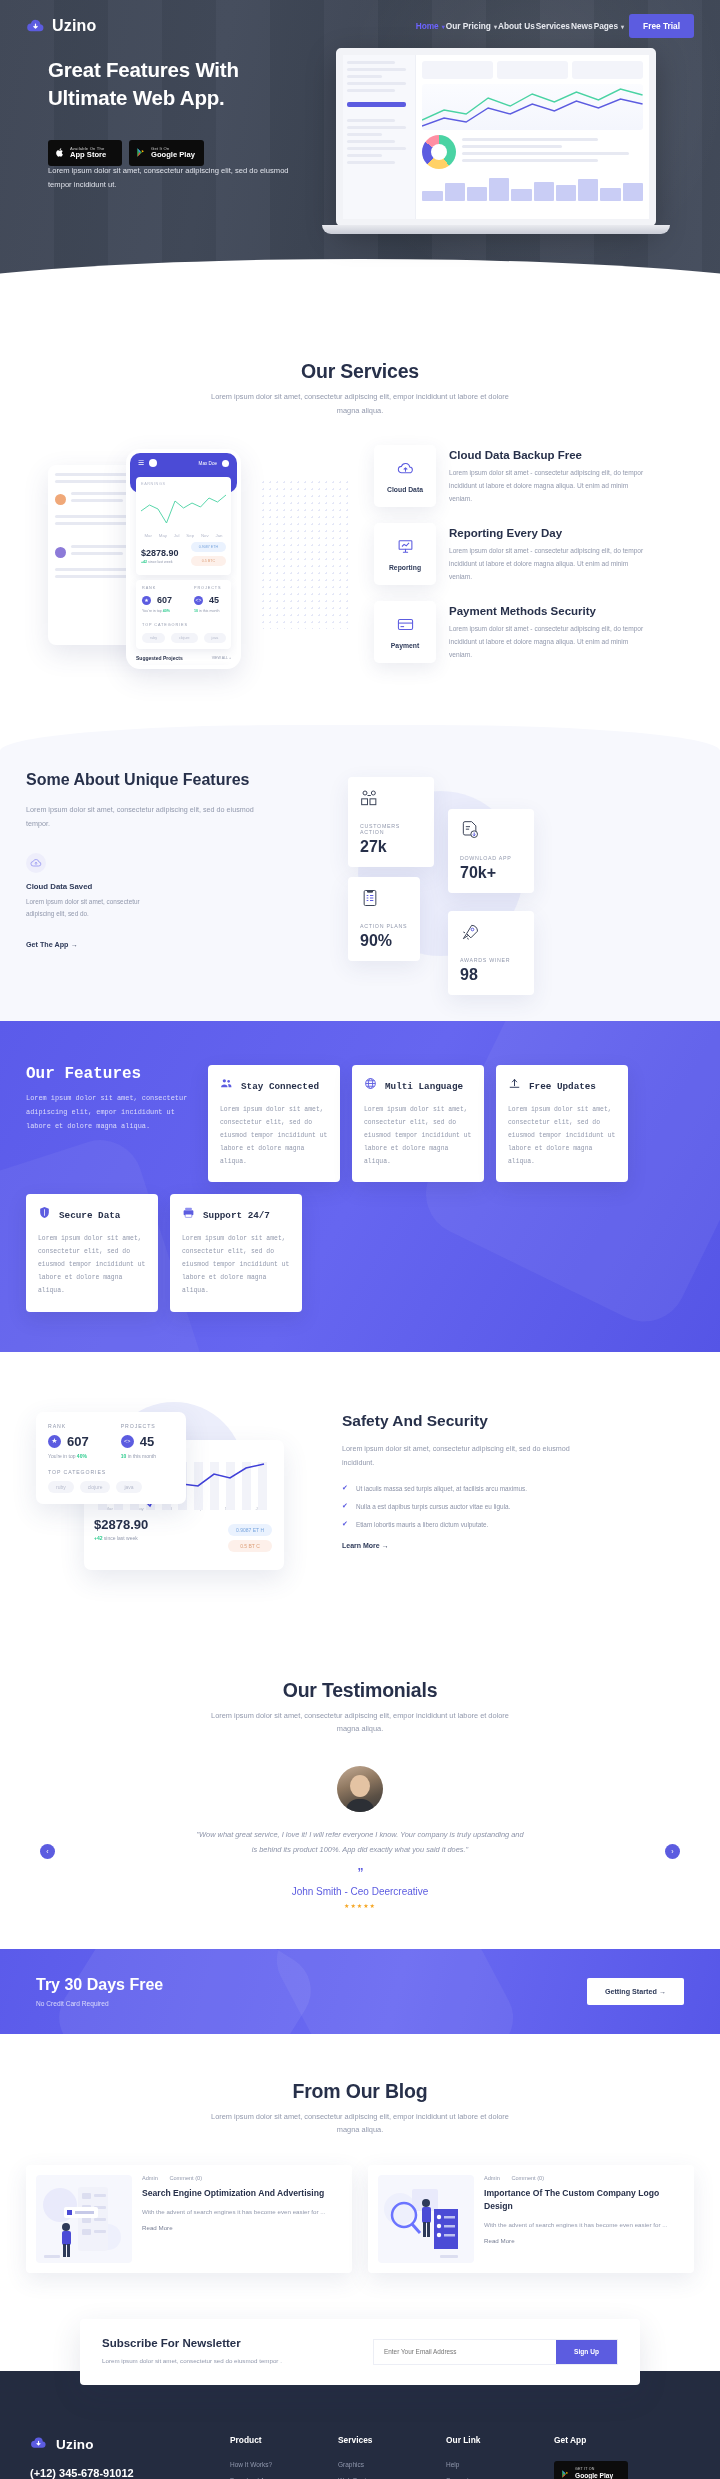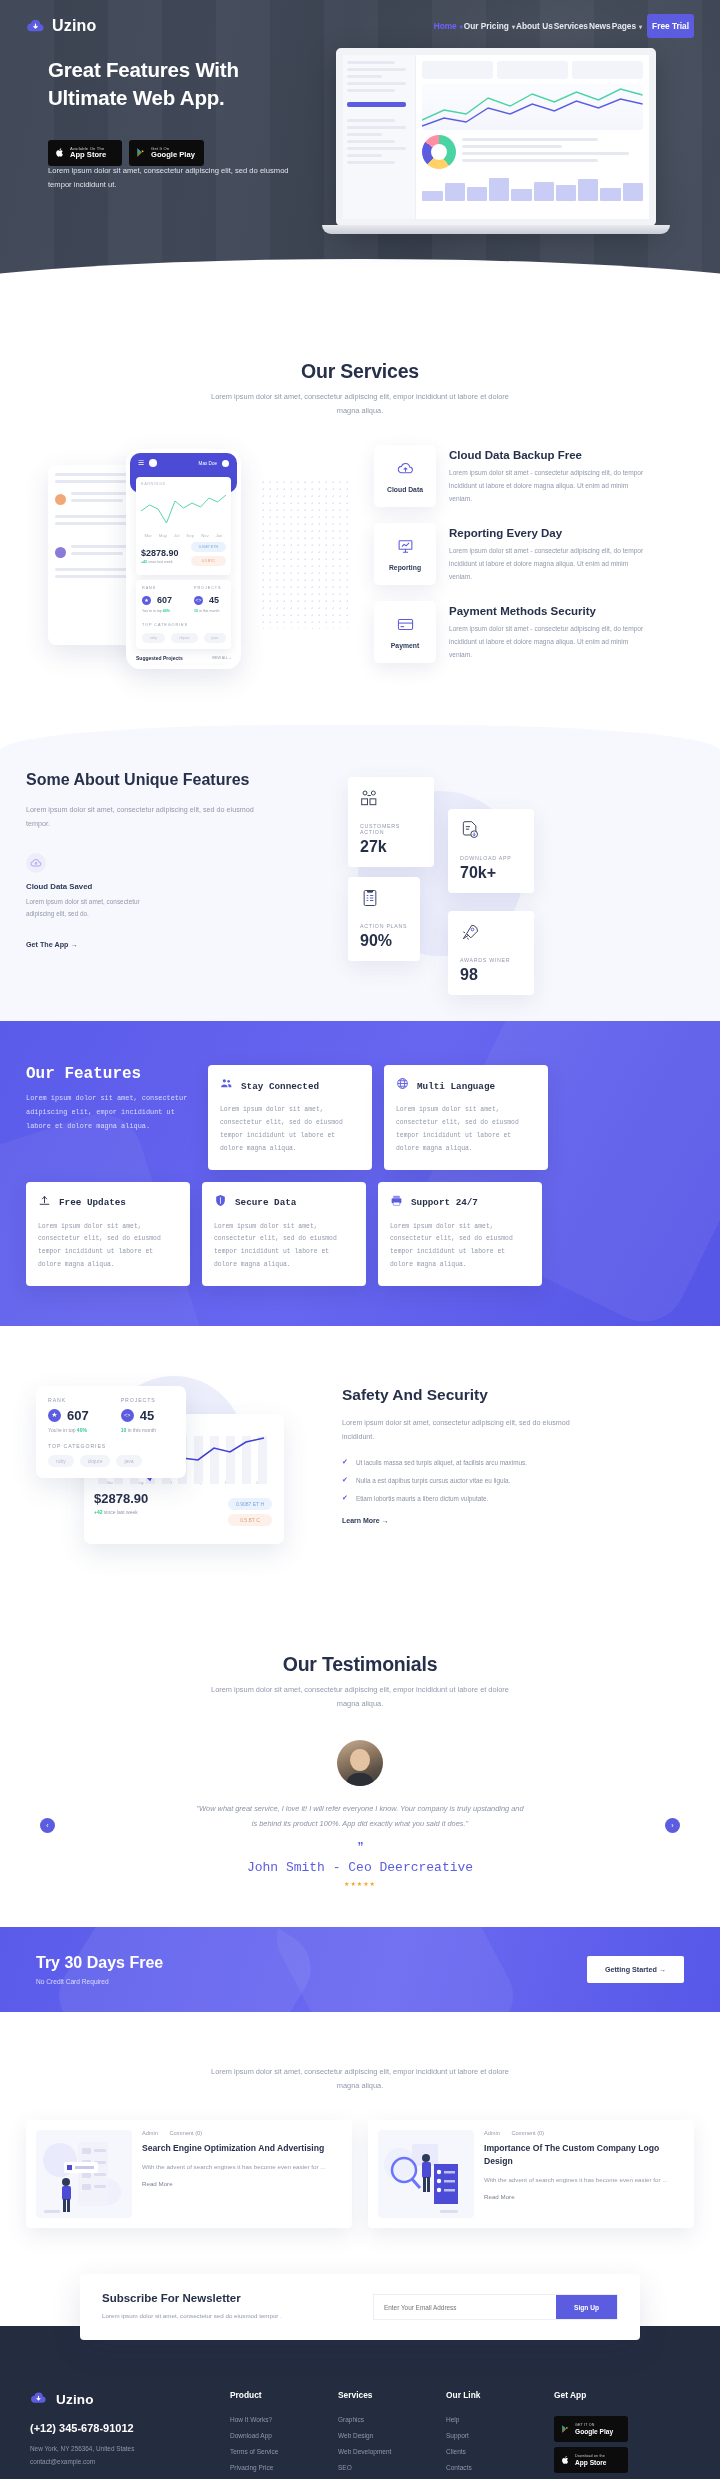"Free Trial" .btn-trial { padding: 7px 5px -> 7px 14px }
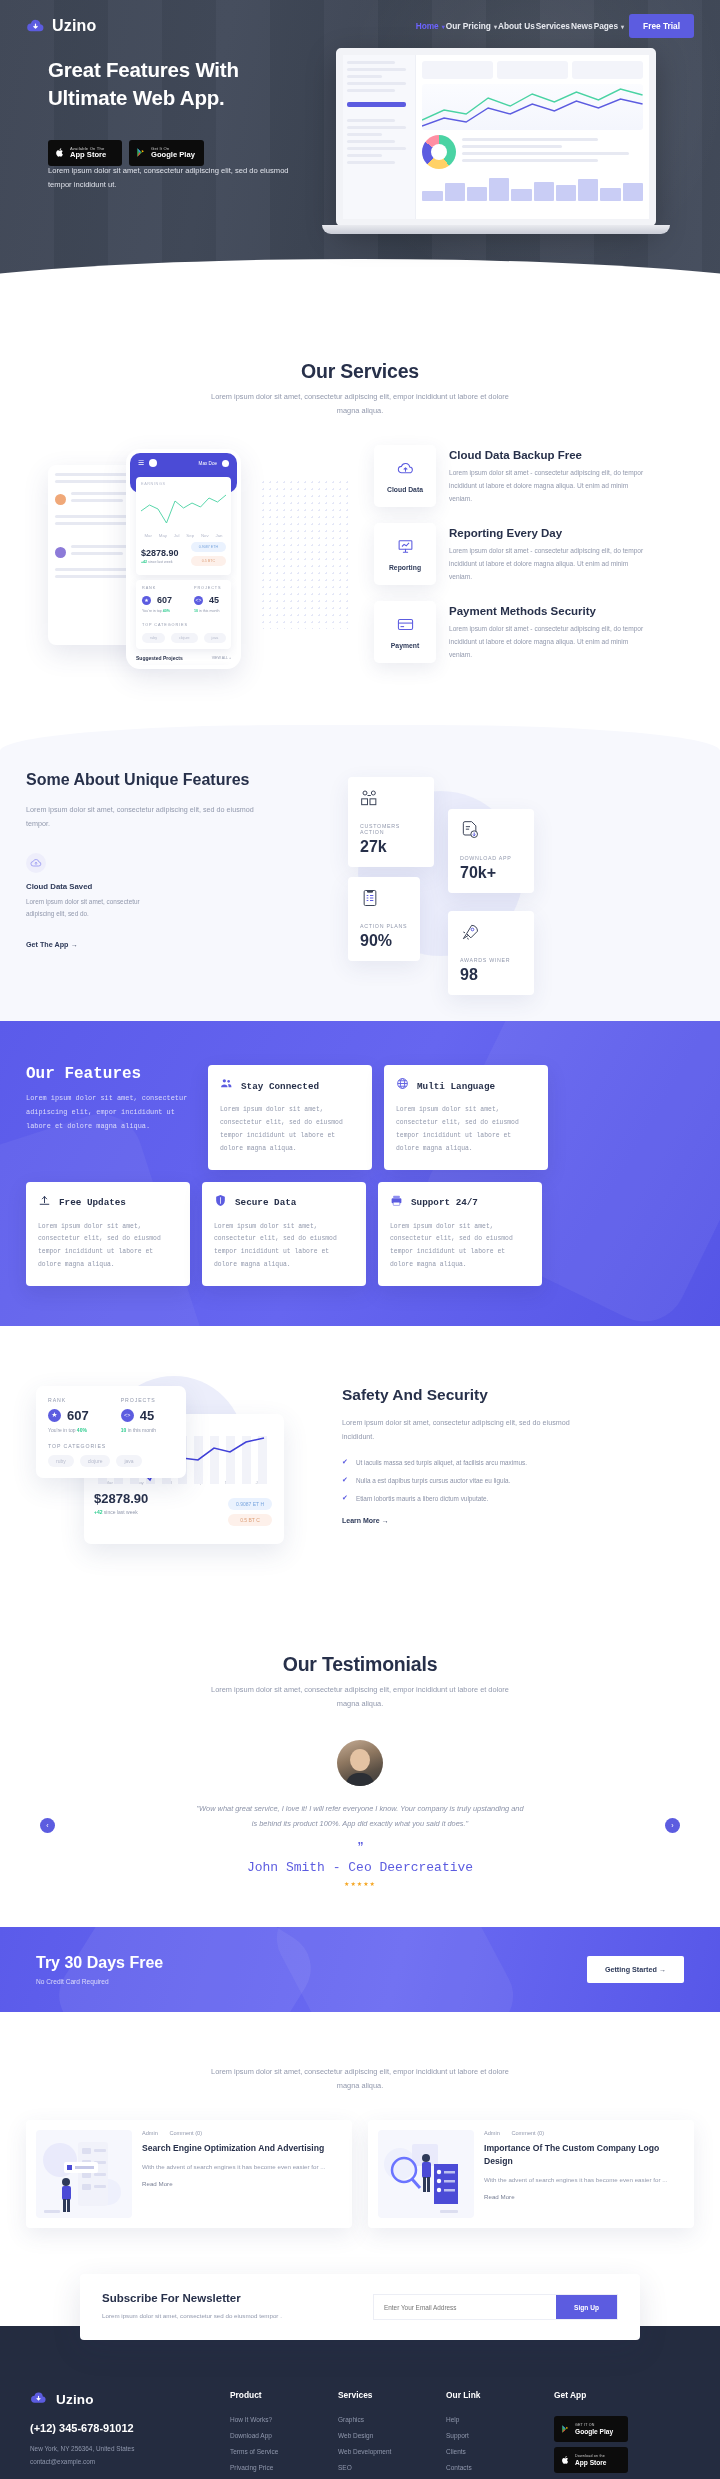"Stay Connected" .fcard { width: 164px -> 132px }
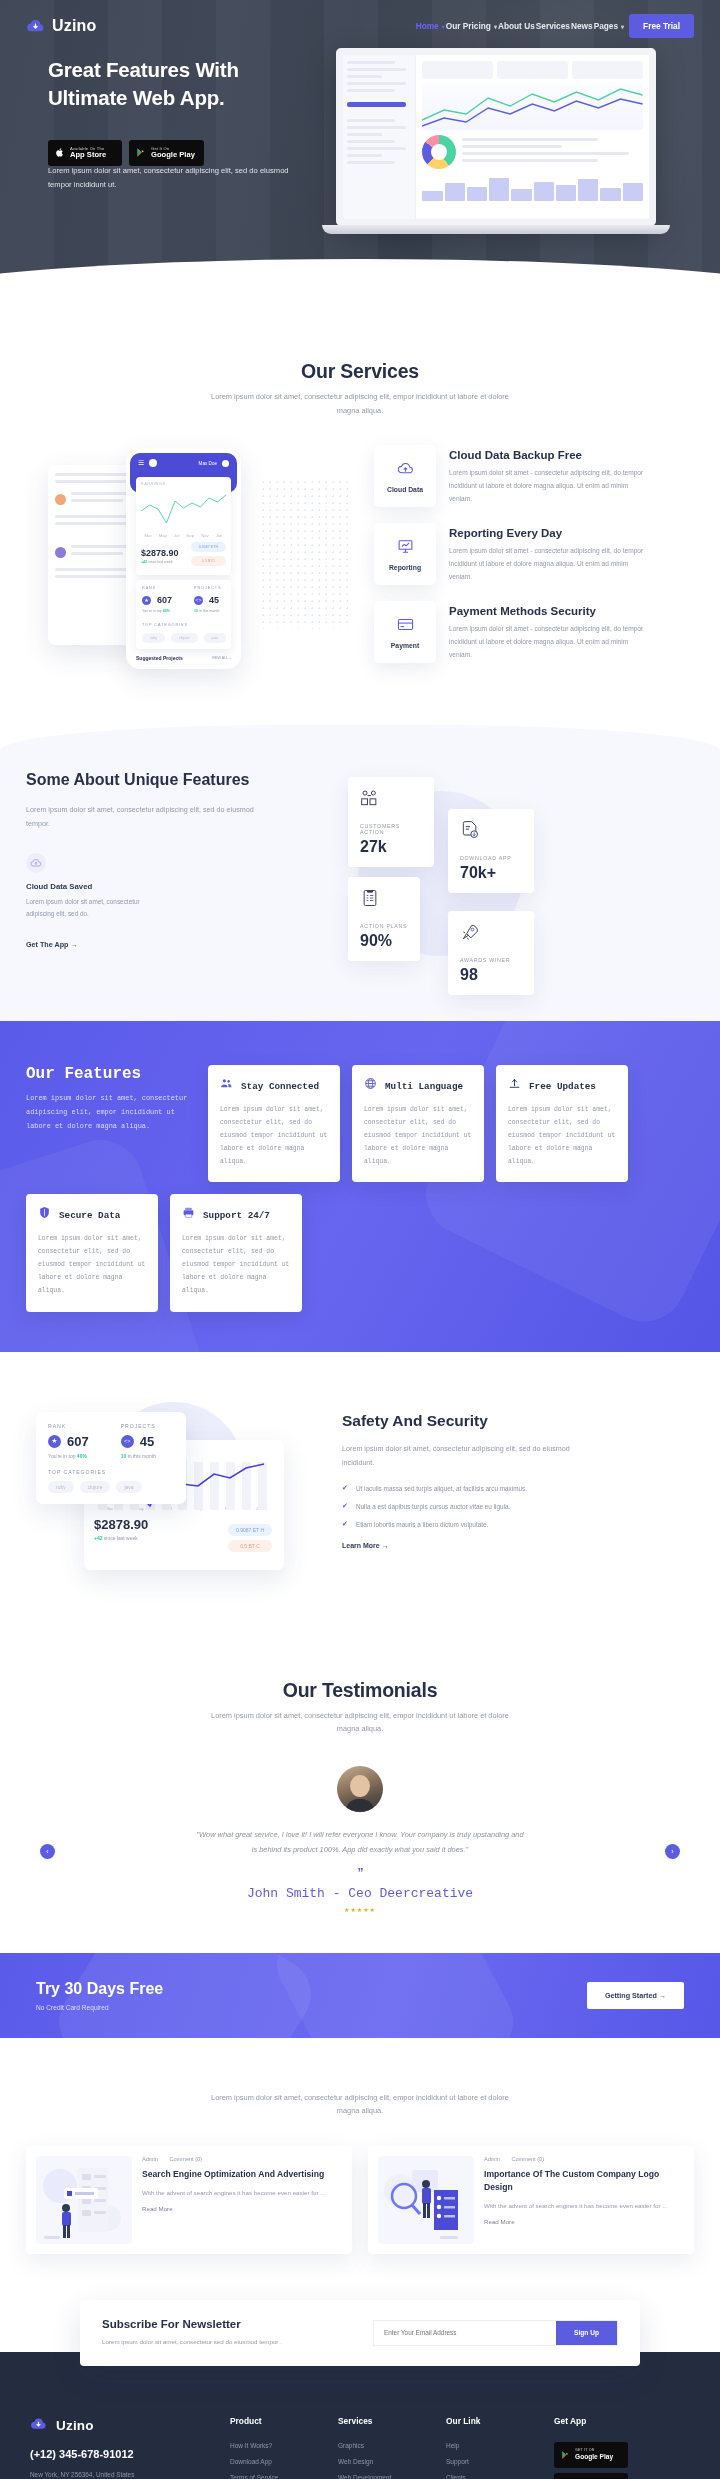"John Smith - Ceo Deercreative" .author { font-family: Liberation Mono, monospace -> none; font-size: 13px -> 10px }
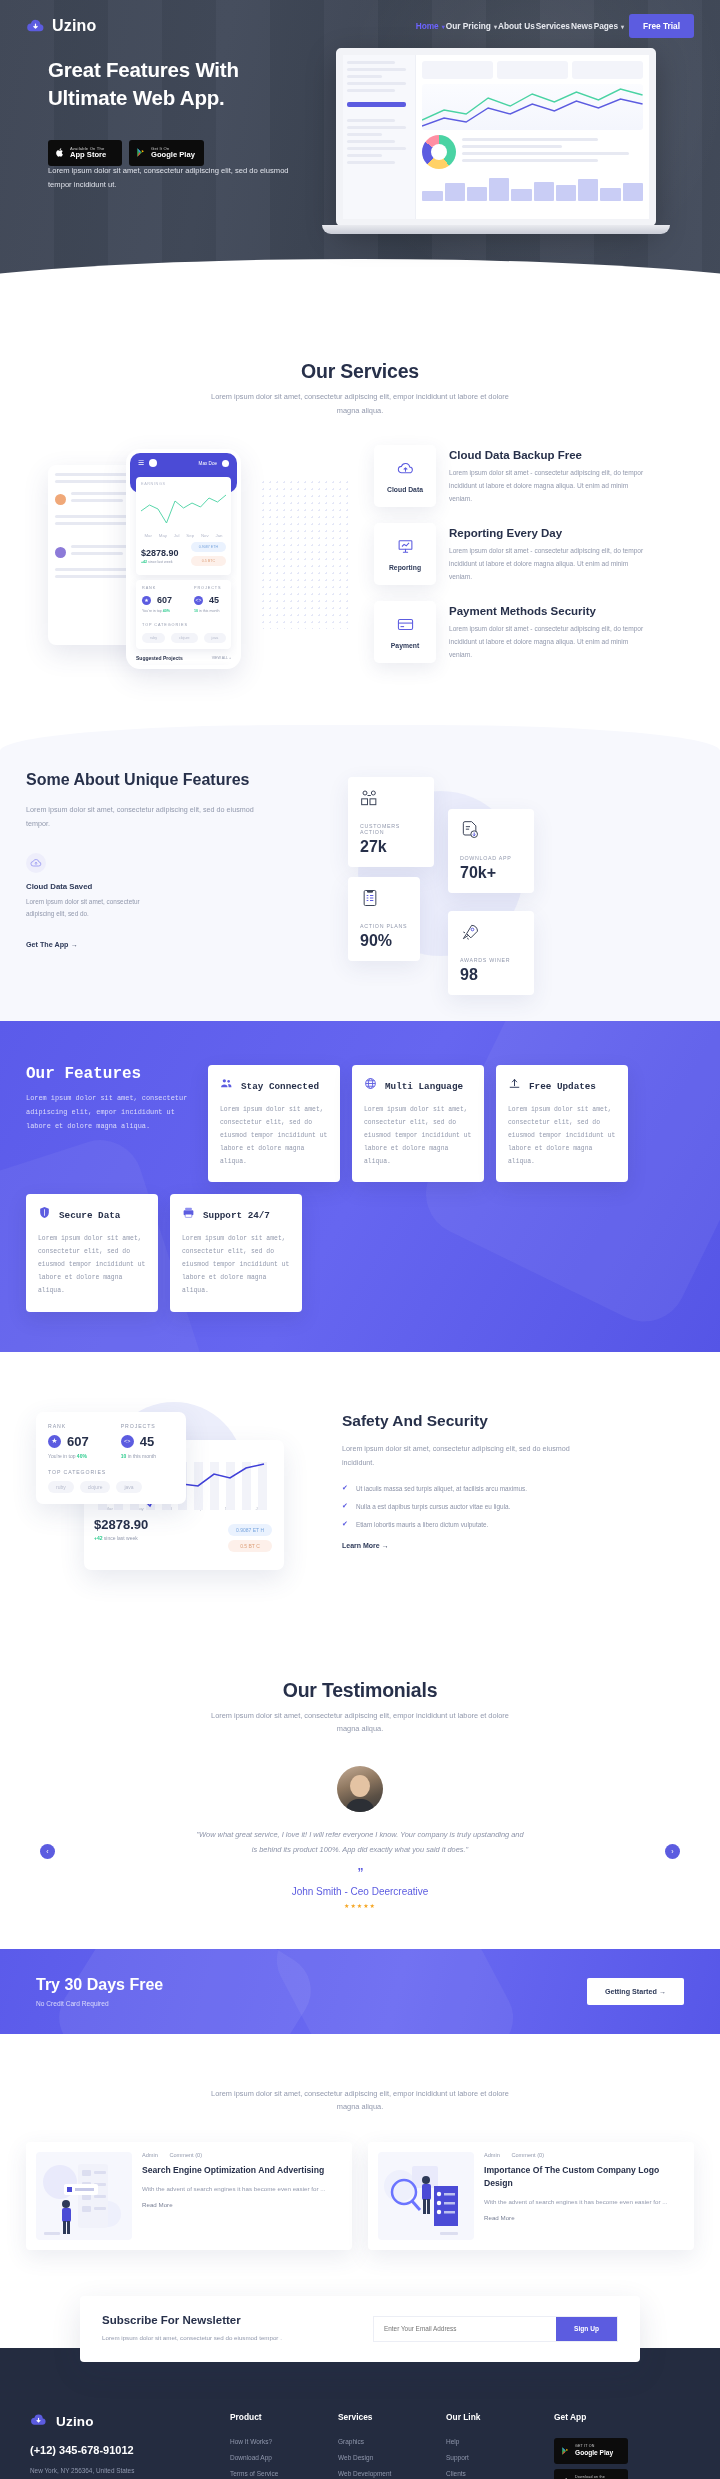"From Our Blog" h2.sec-title { html: none -> <h2>From Our Blog</h2> }
